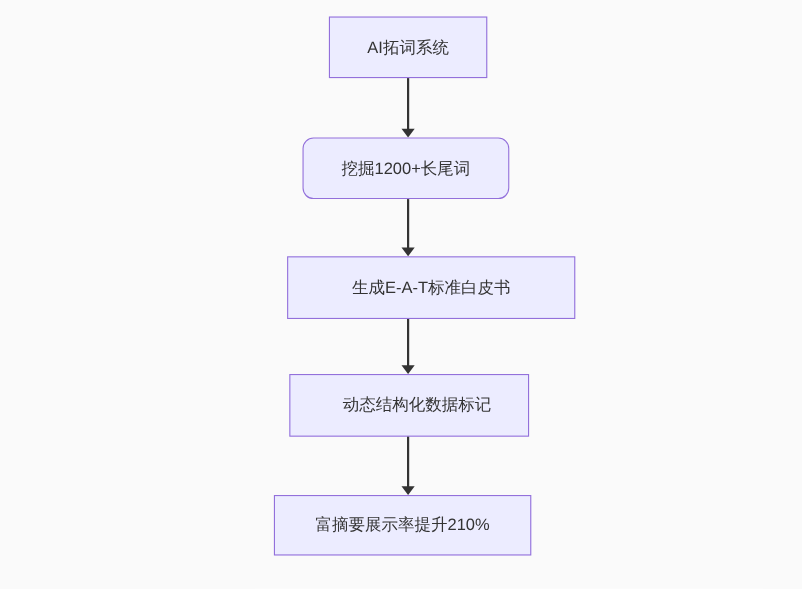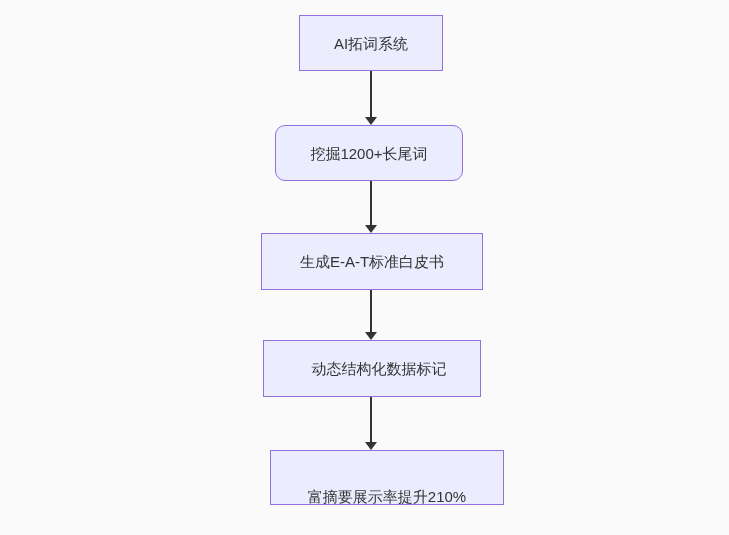"生成E-A-T标准白皮书" .node-3 { width: 222px -> 262px }
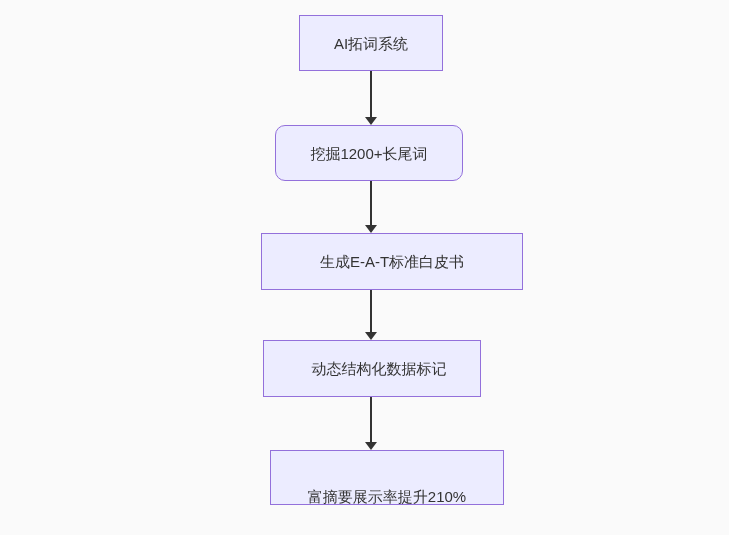"富摘要展示率提升210%" .node-5 { align-items: flex-end -> none; left: 270px -> 249px }
